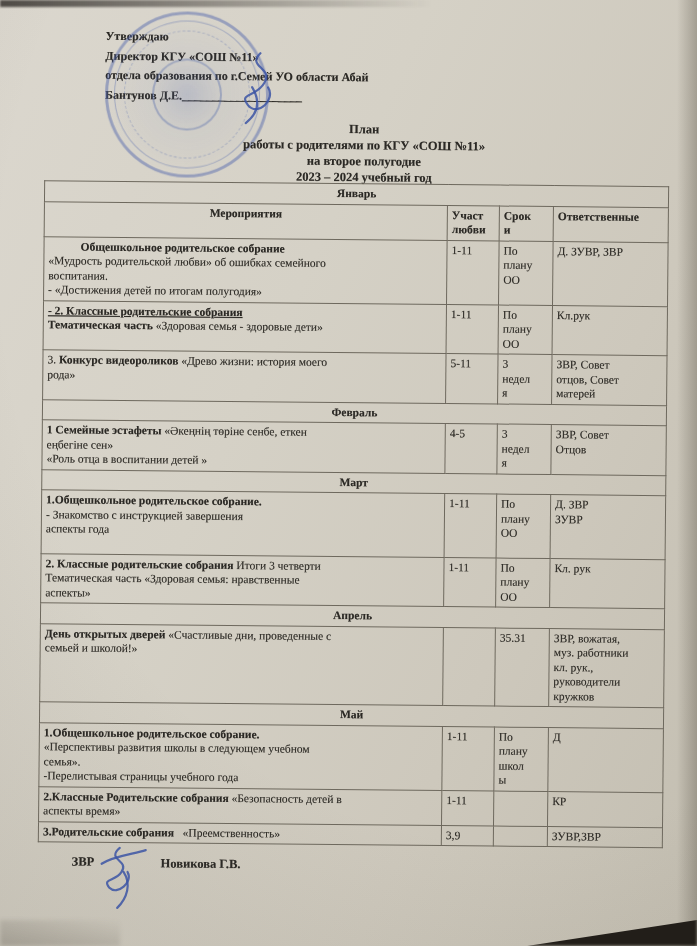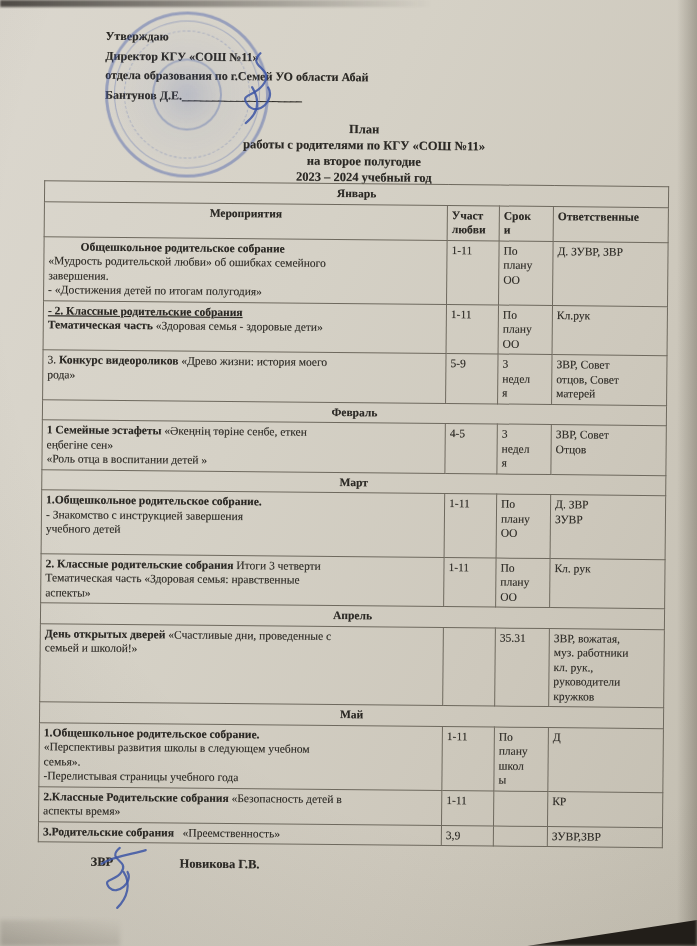"завершения." span { text: завершения -> воспитания }
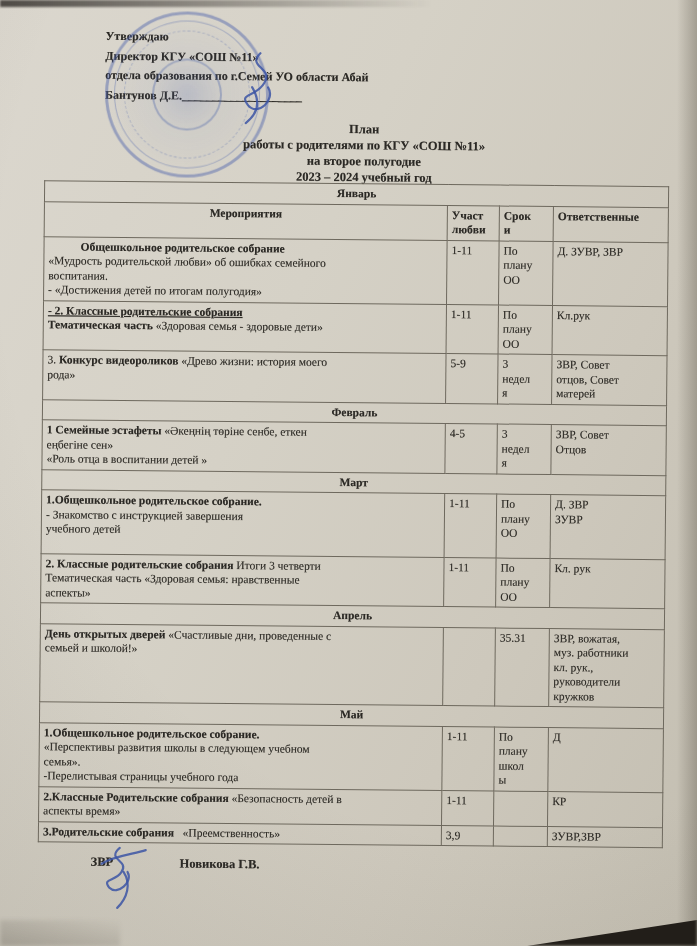"5-9" td.cell-pre { text: 5-9 -> 5-11 }
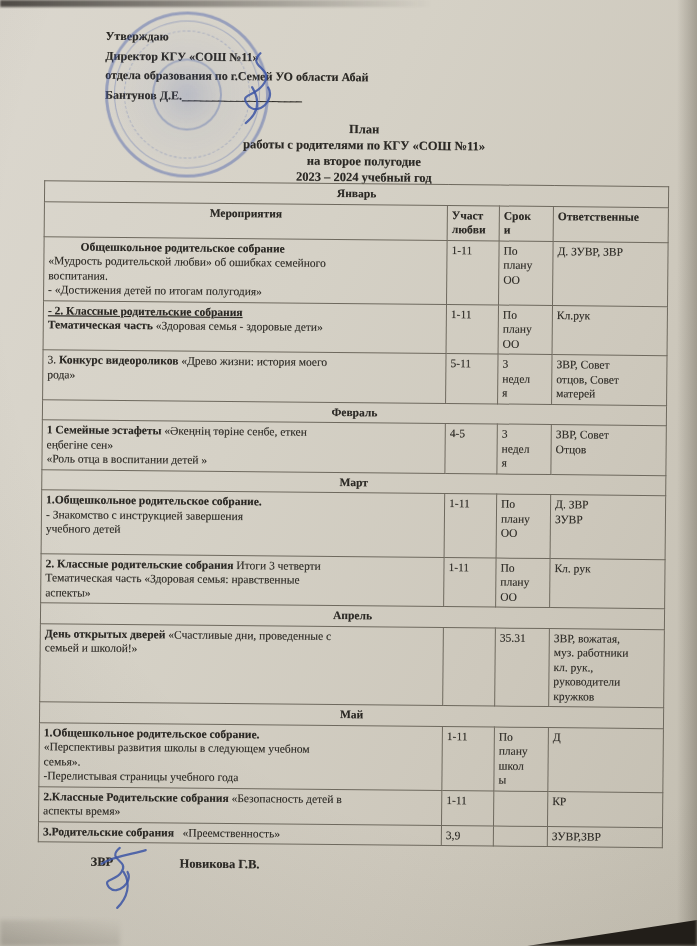"учебного детей" span { text: учебного детей -> аспекты года }
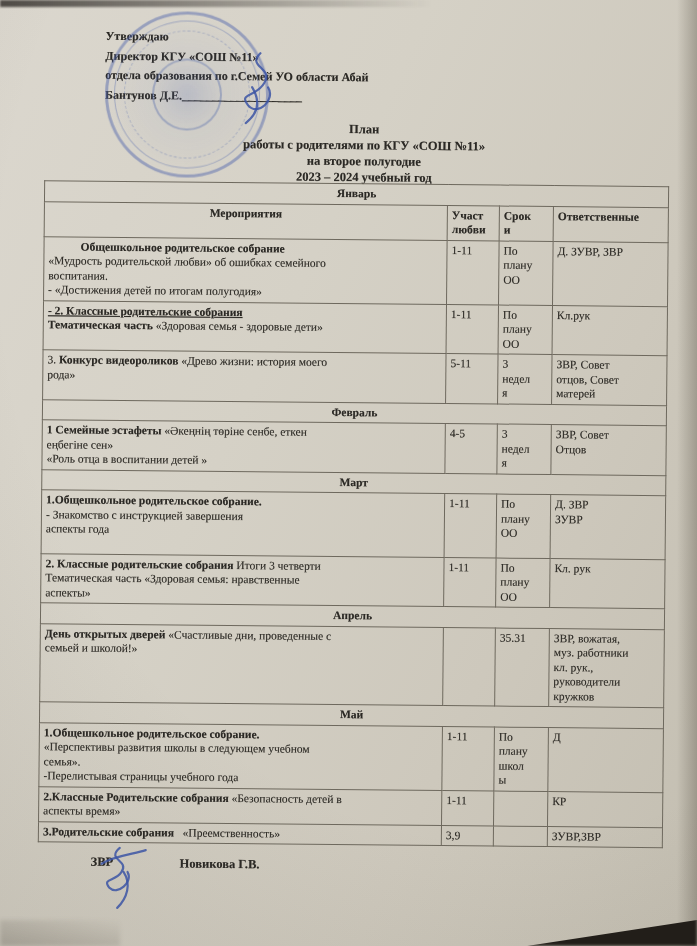"ЗВР" .footer { margin-left: 19px -> none }
